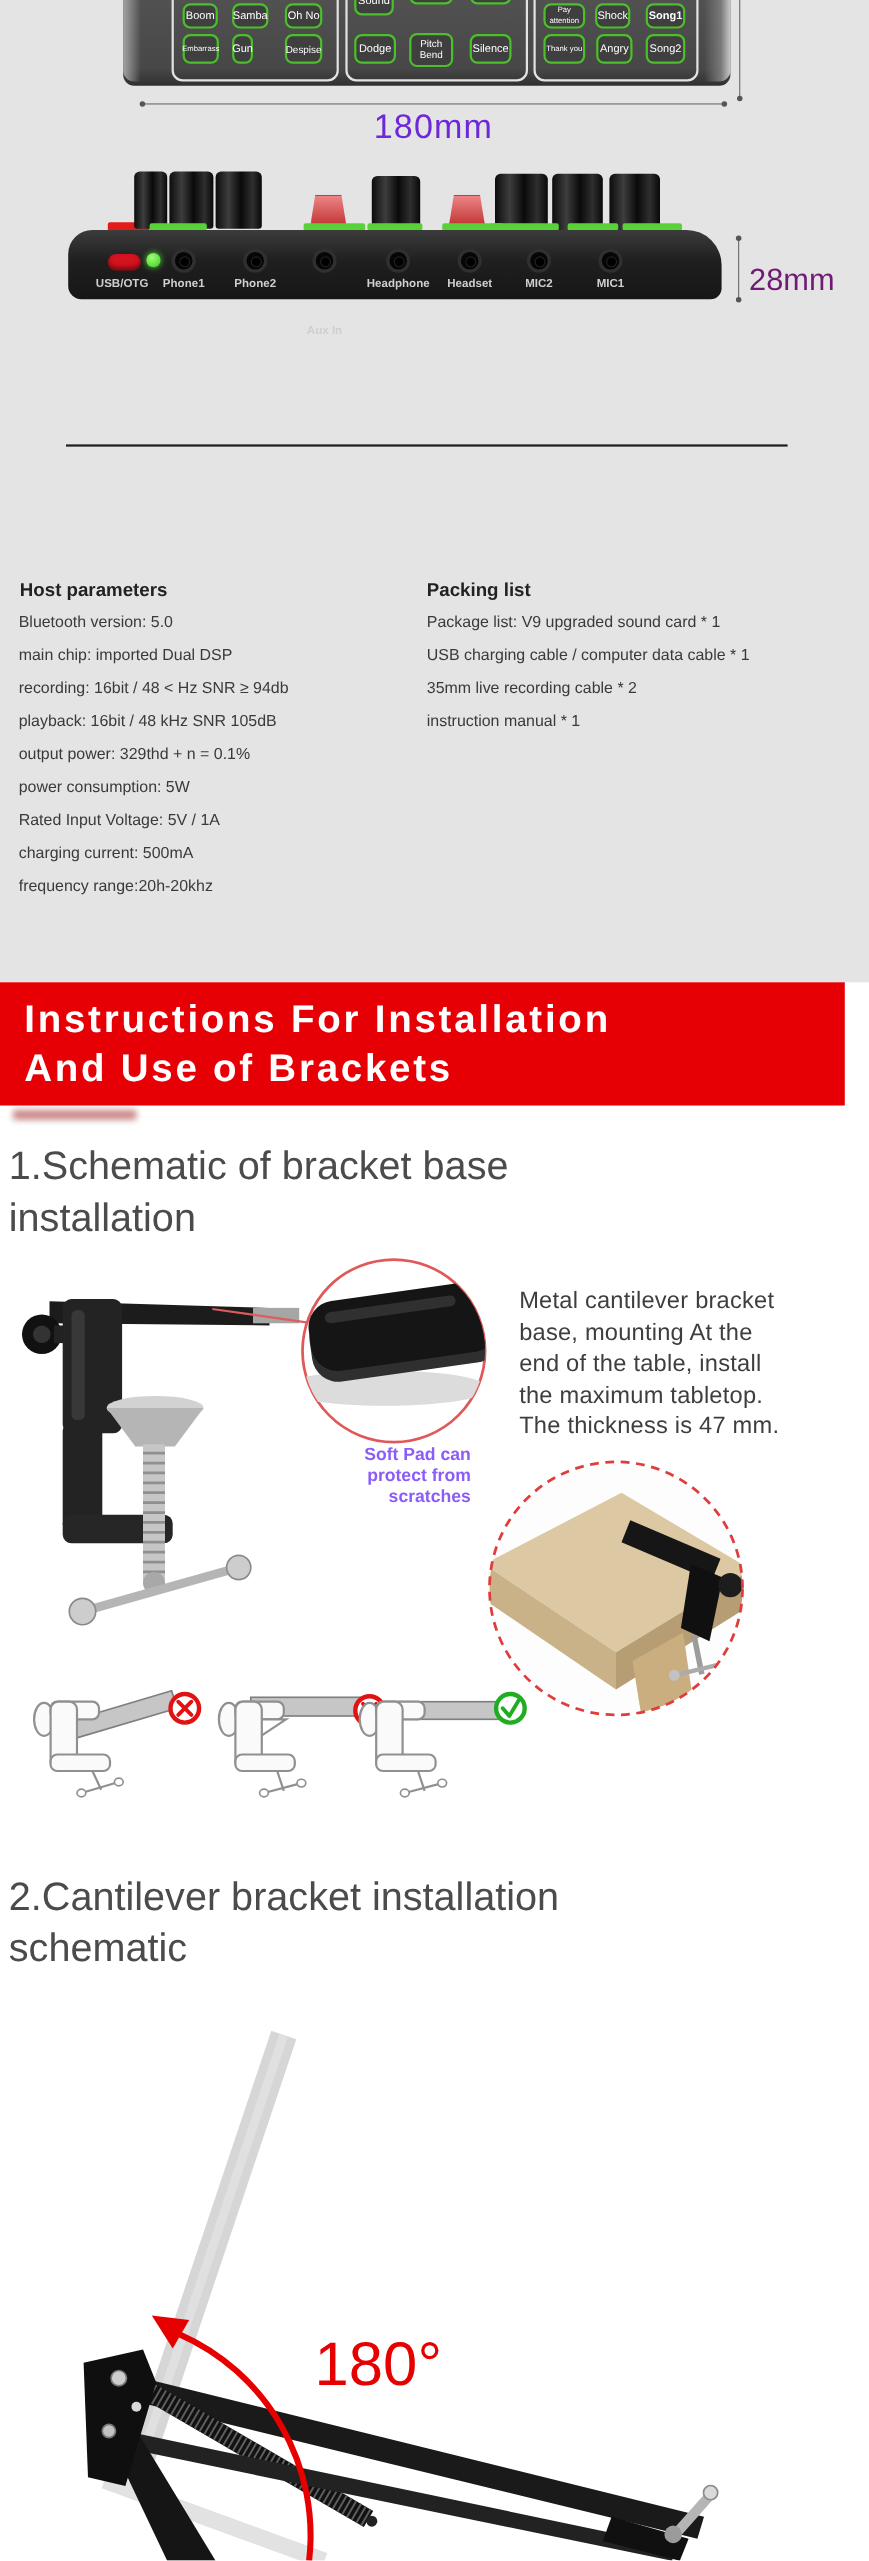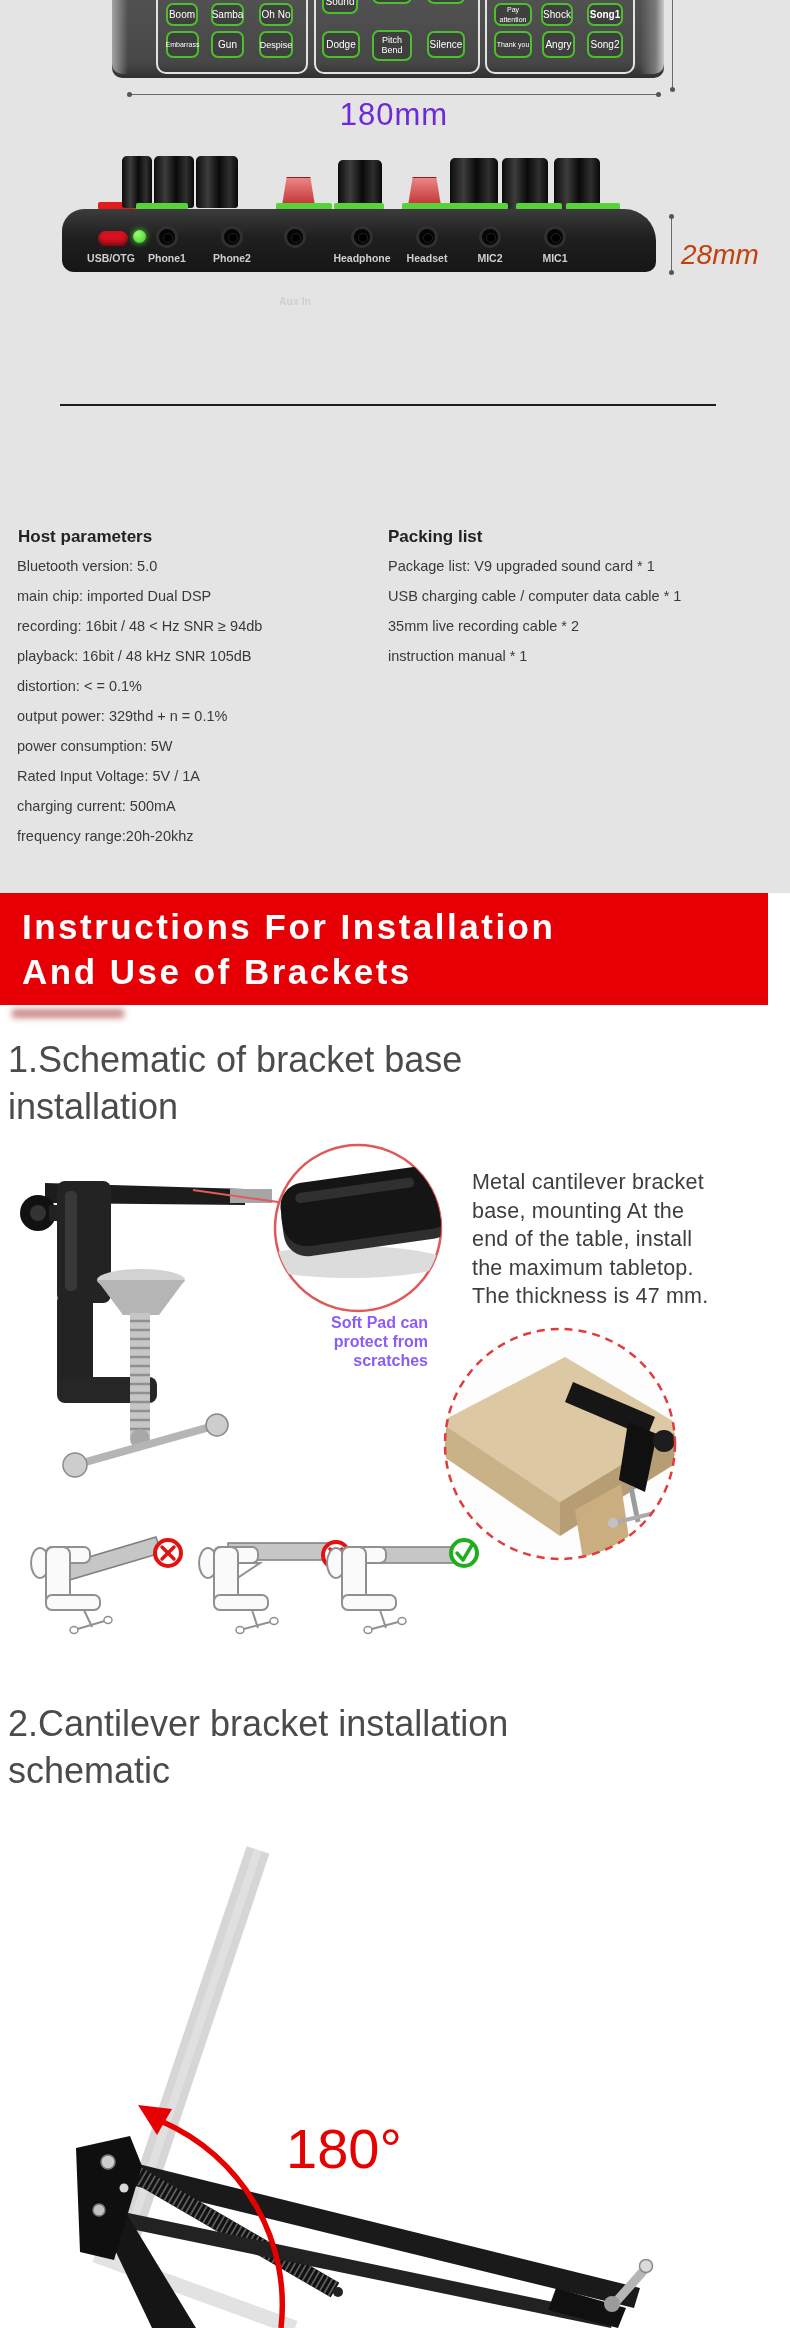"Gun" div.btn { width: 33px -> 19px }
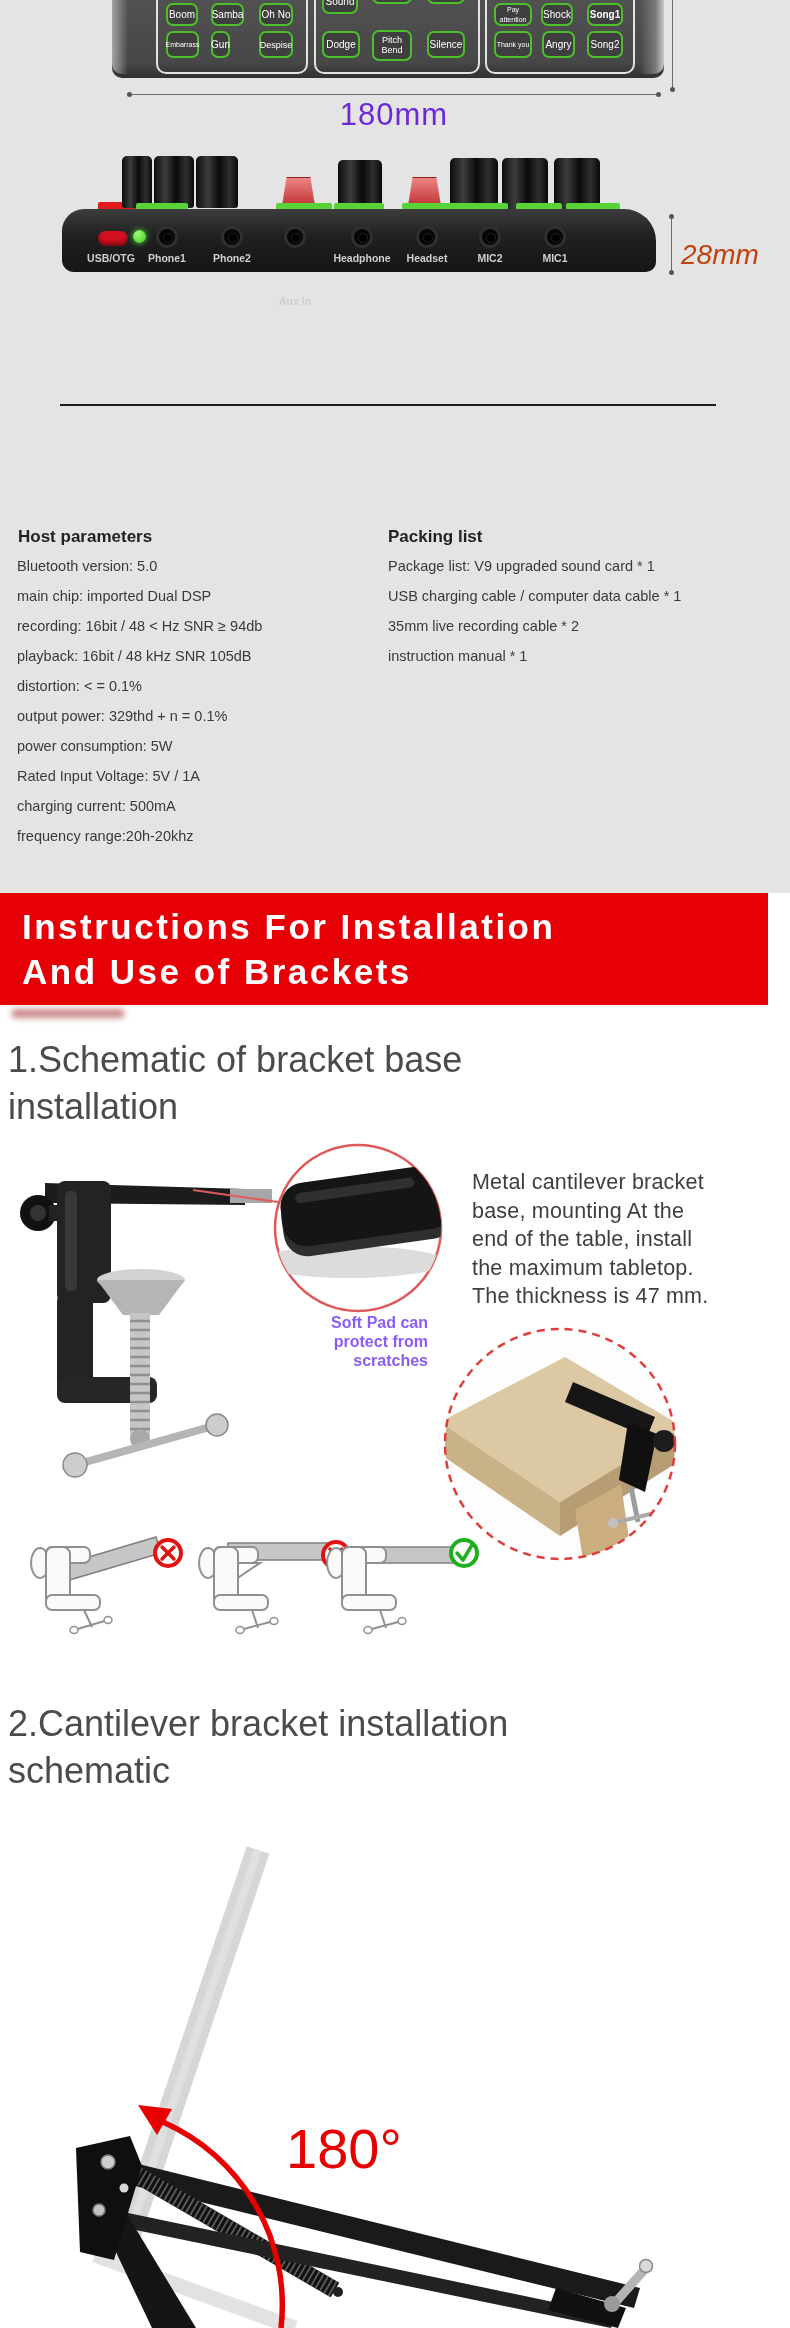"28mm" .dim-label-h { color: #c2410c -> #701a75; font-style: italic -> none }
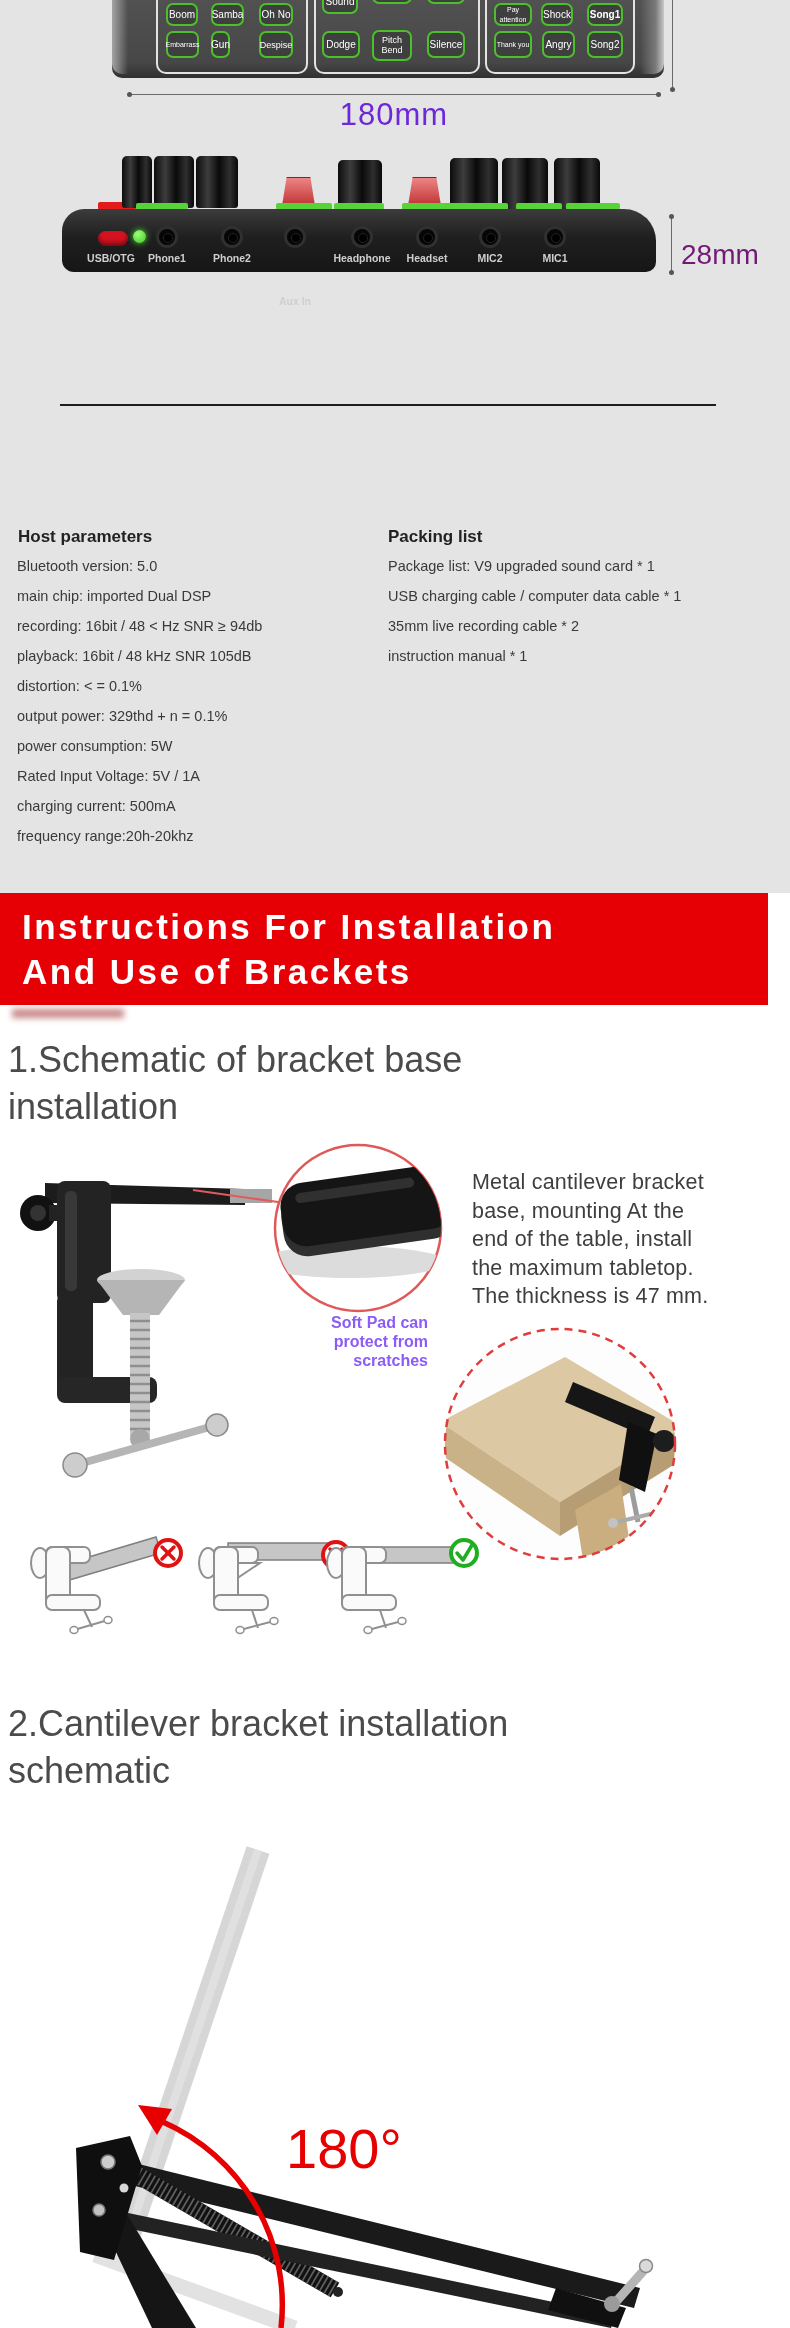"distortion: < = 0.1%" div { html: <div>distortion: &lt; = 0.1%</div> -> none }
